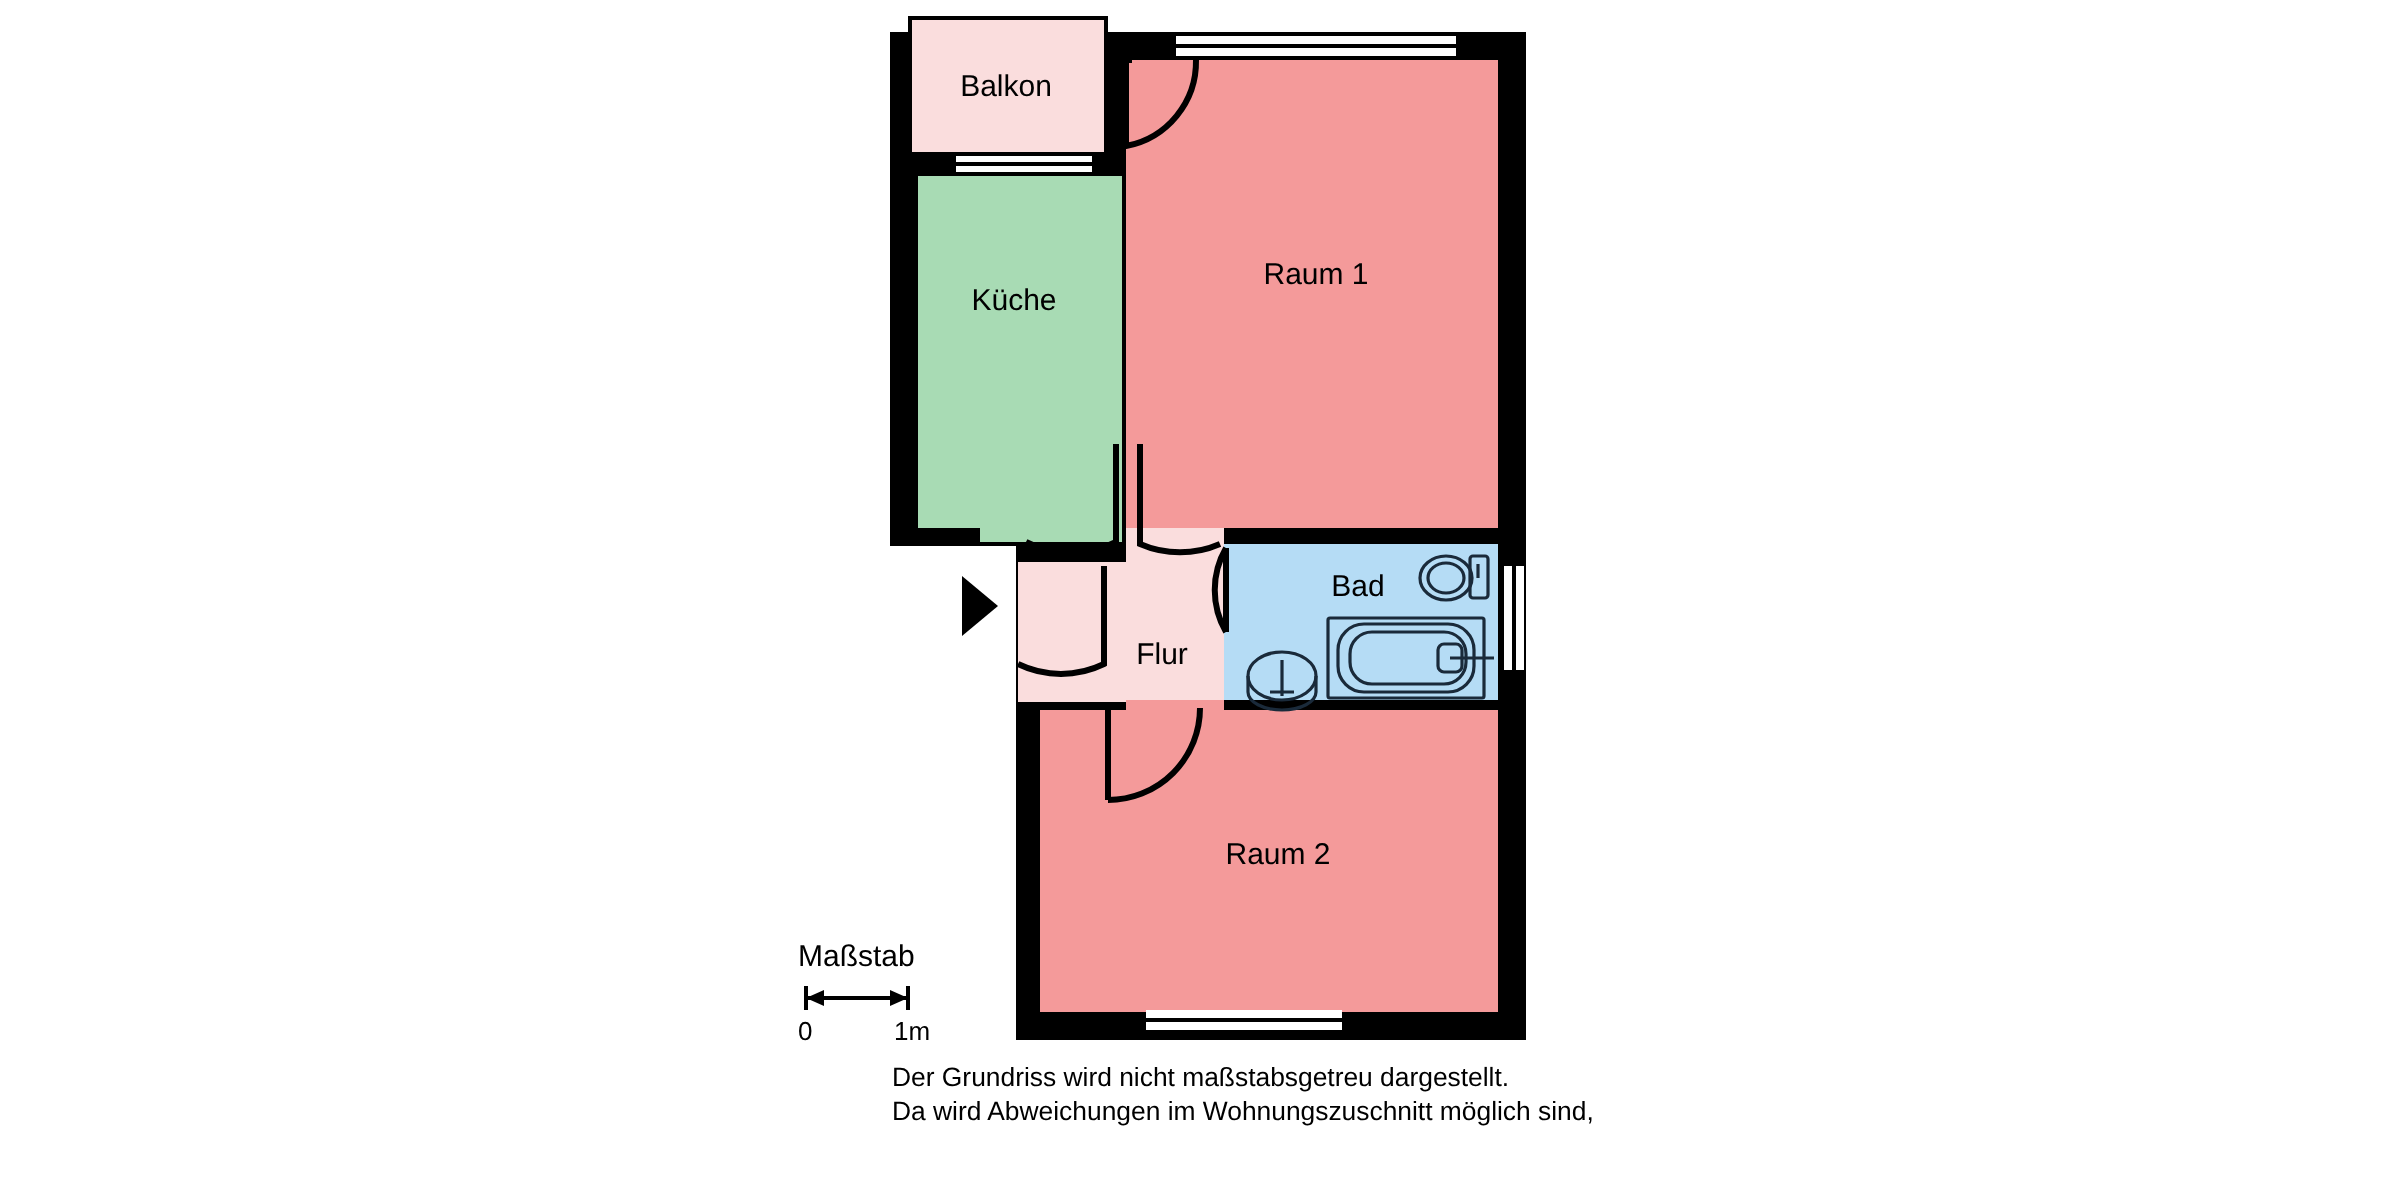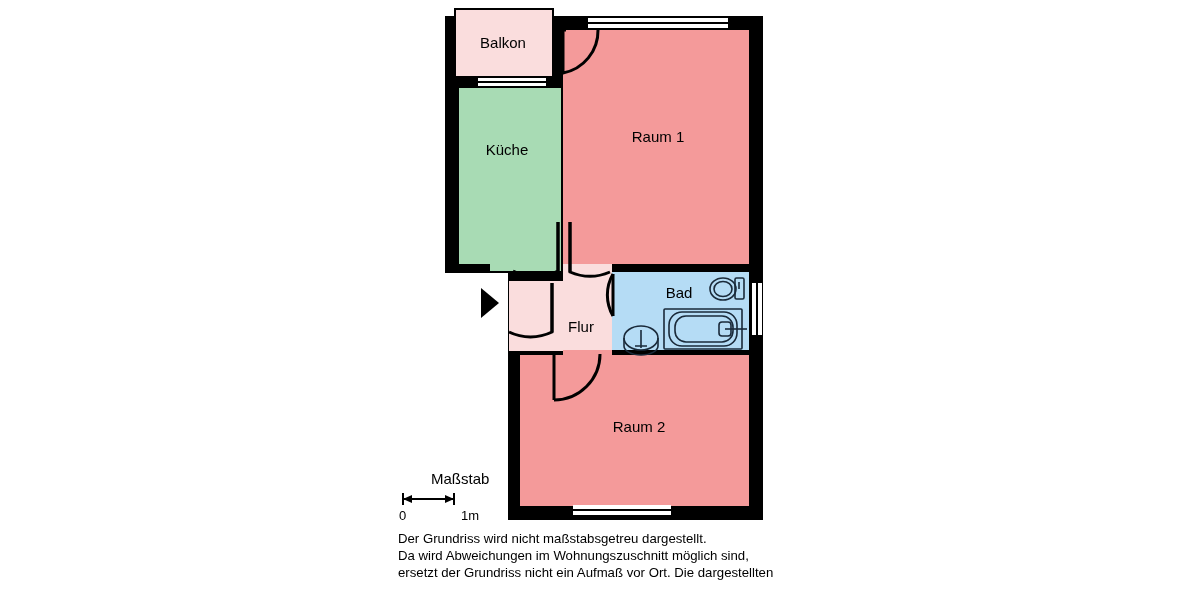"Maßstab" div.scale-title { margin-left: 32px -> none }
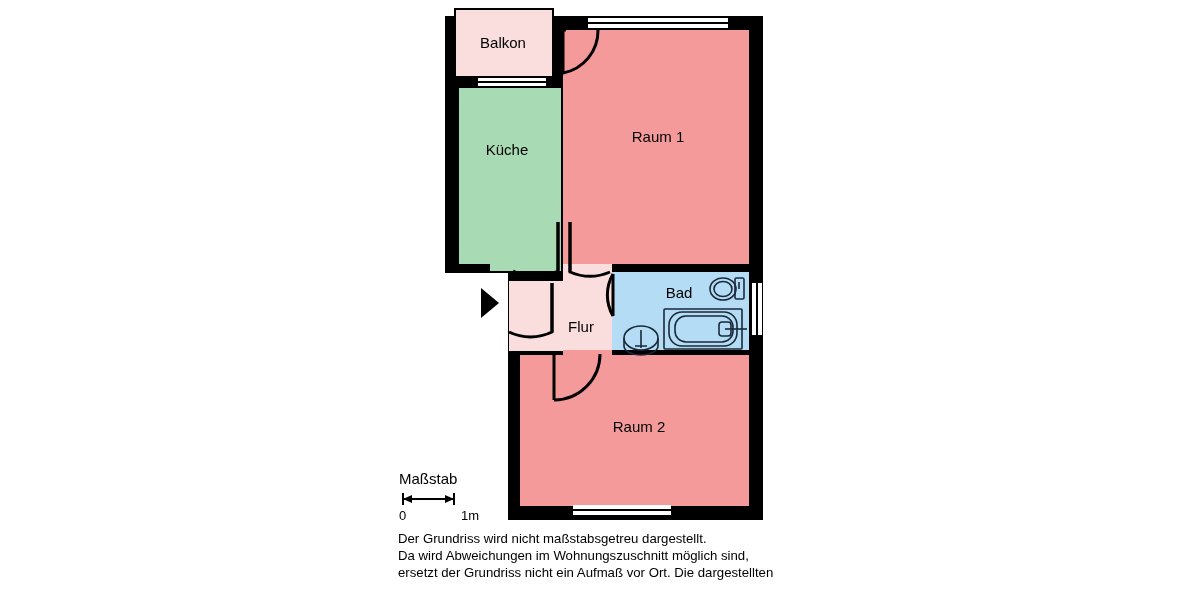"1m" div.scale-tick { left: 461px -> 447px }
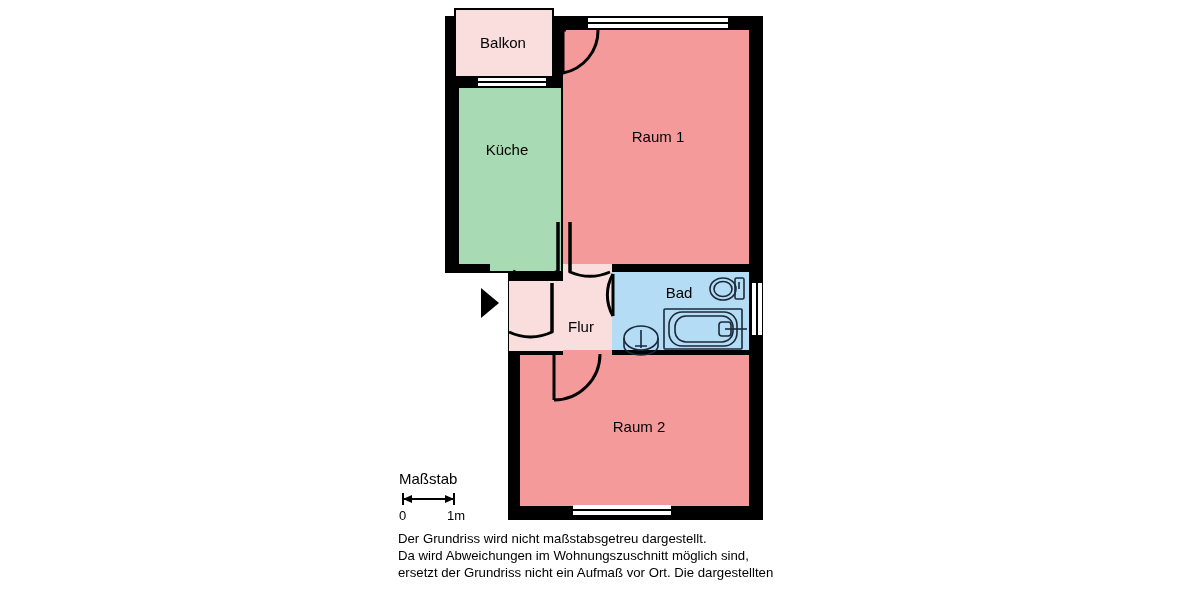"Der Grundriss wird nicht maßstabsgetreu" .disclaimer div { margin-left: none -> 48px }
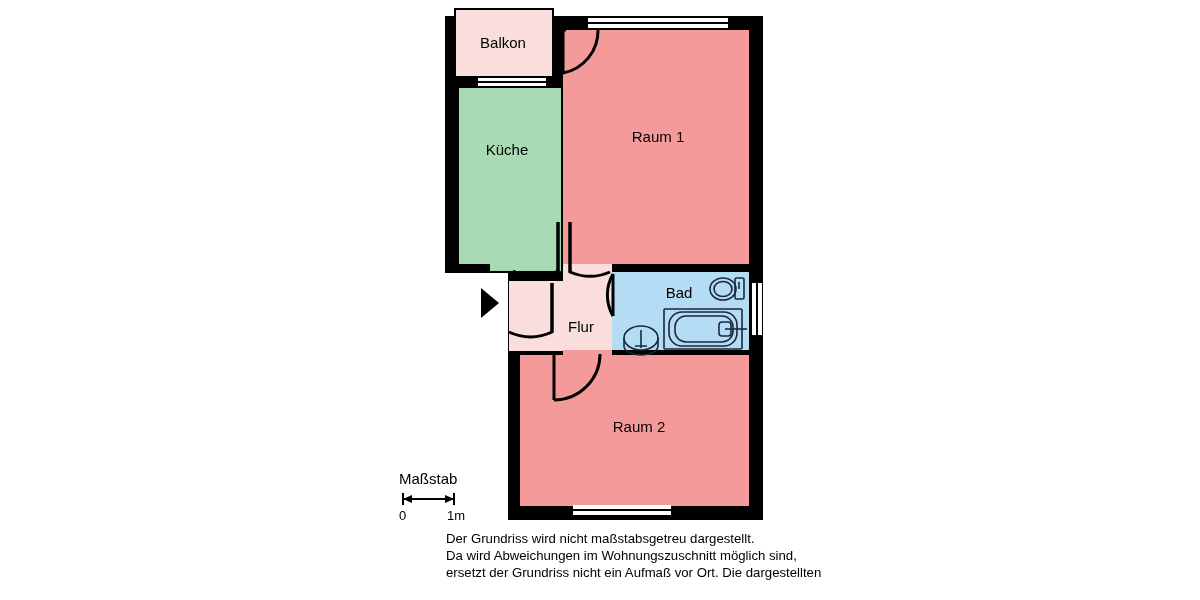"ersetzt der Grundriss nicht ein" div { html: <div>ersetzt der Grundriss nicht ein Aufmaß vor Ort. Die dargestellten</div> -> none }
